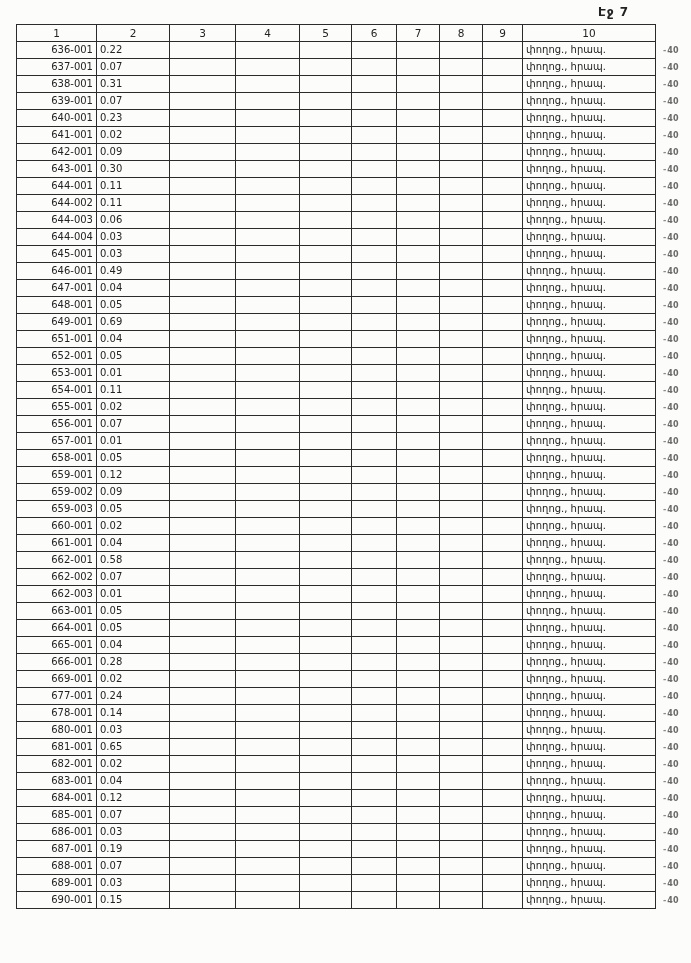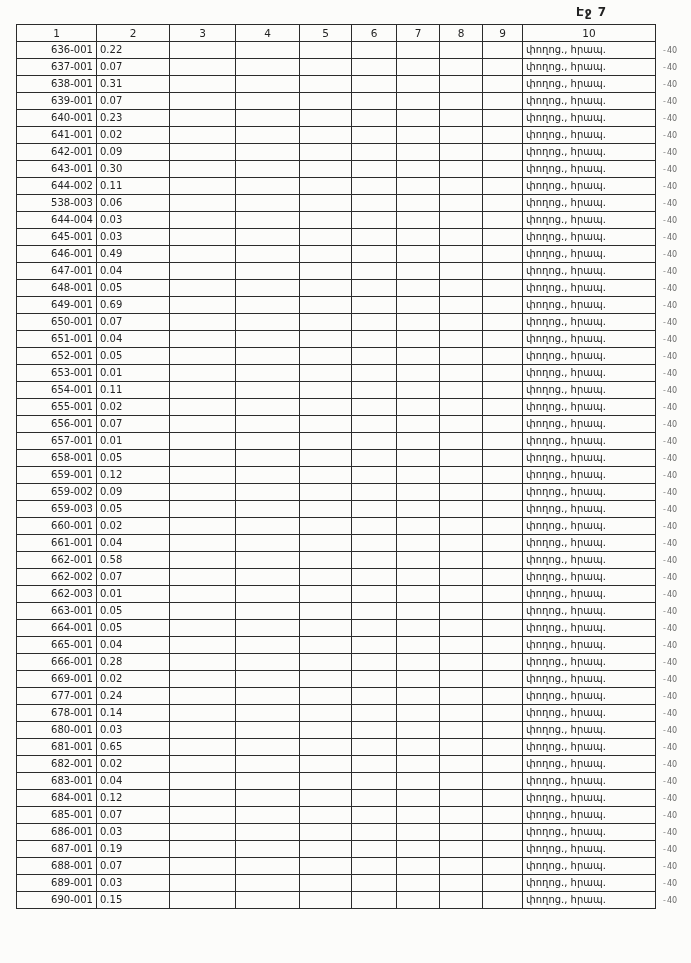"Էջ 7" .page-label { left: 576px -> 598px }
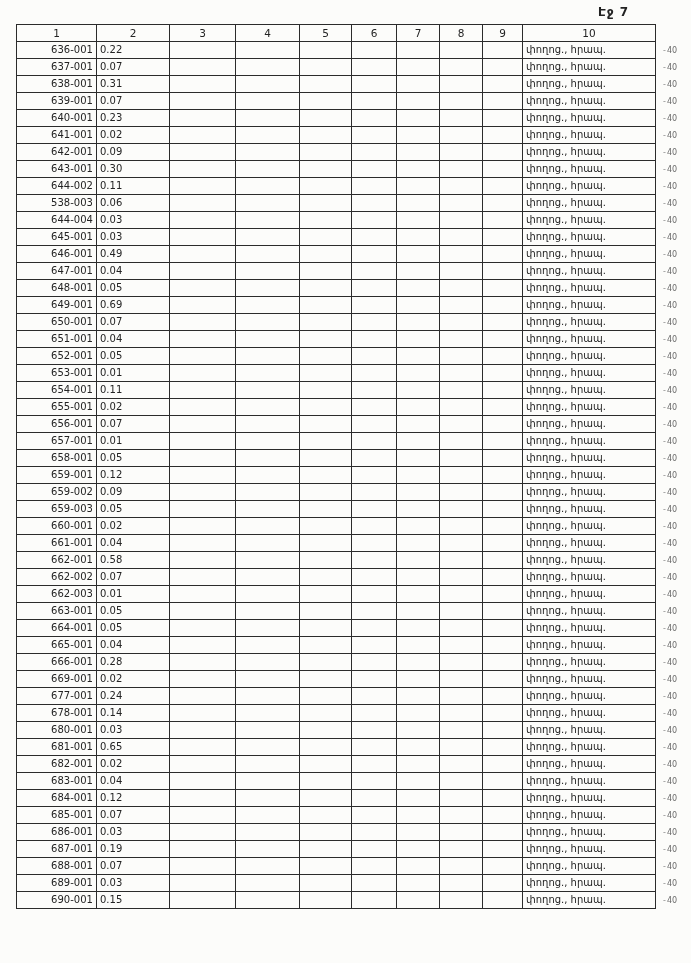"636-001" td.col-code { text-align: center -> right }
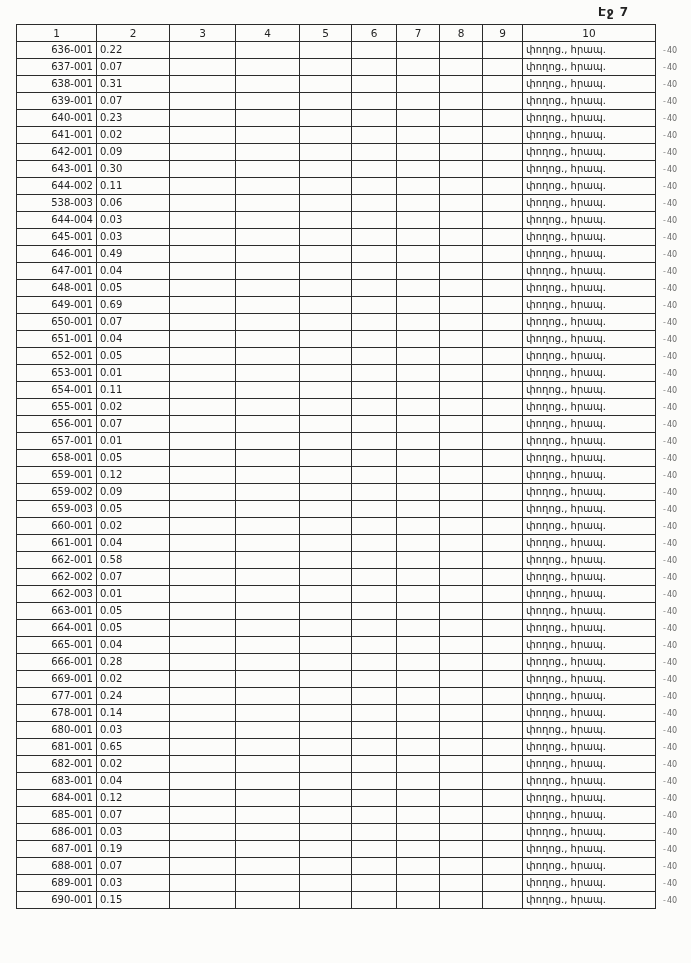"40" th.margincol, td.margincol { font-weight: normal -> bold }
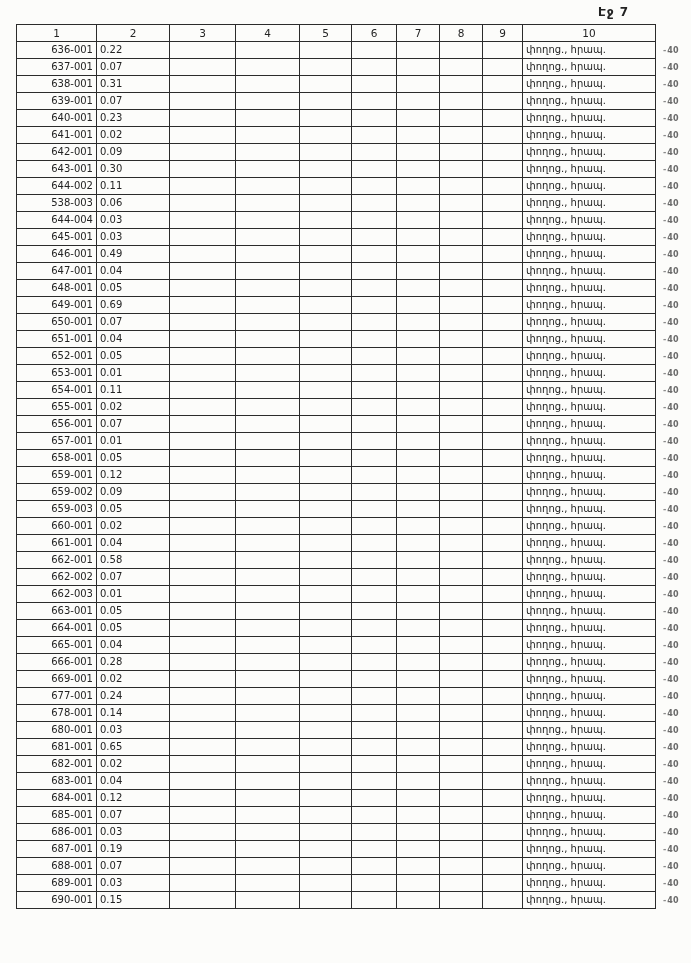"644-001" tr { html: none -> <tr> <td>644-001</td> <td>0.11</td> <td></td> <td></td> <td></td> <td></td> <td></td> <td></td> <td></td> <td>փողոց., հրապ.</td> <td>40</td> </tr> }
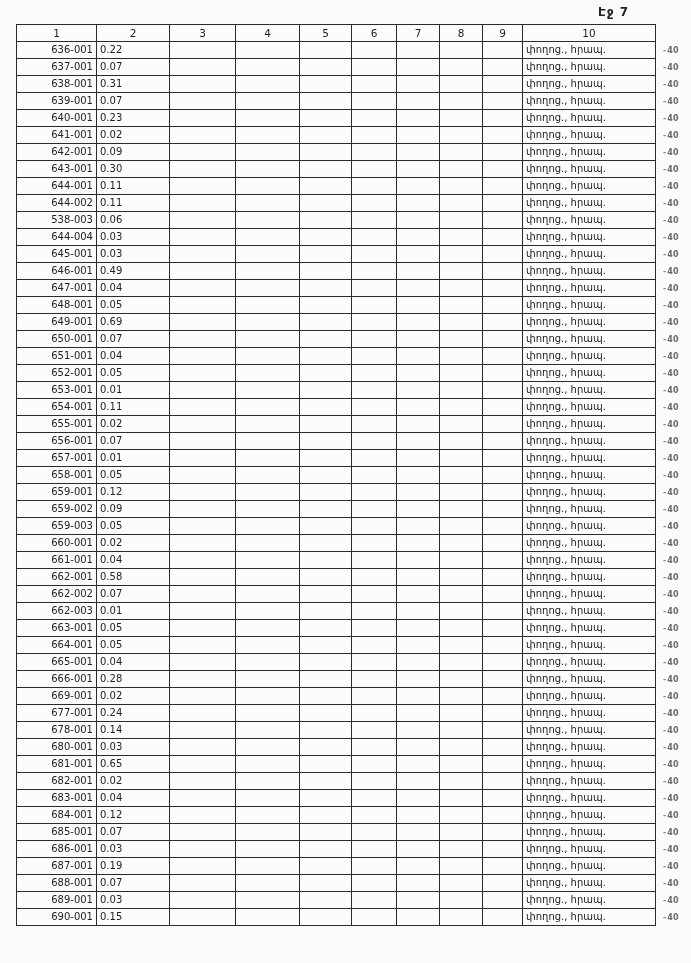"538-003" td.c { text: 538-003 -> 644-003 }
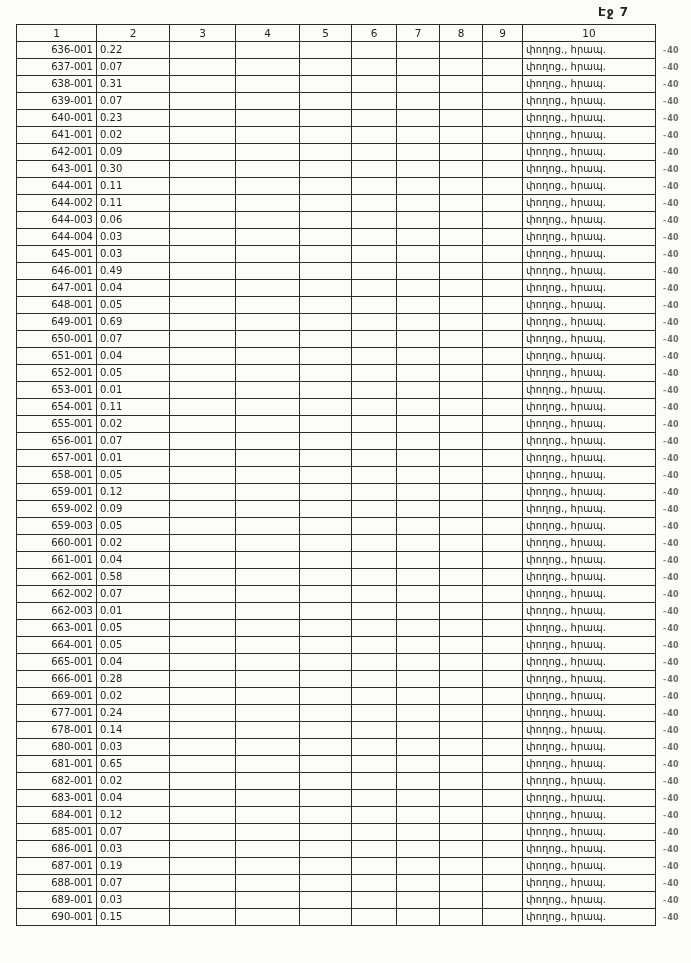"650-001" tr { html: <tr> <td>650-001</td> <td>0.07</td> <td></td> <td></td> <td></td> <td></td> <td></td> <td></td> <td></td> <td>փողոց., հրապ.</td> <td>40</td> </tr> -> none }
